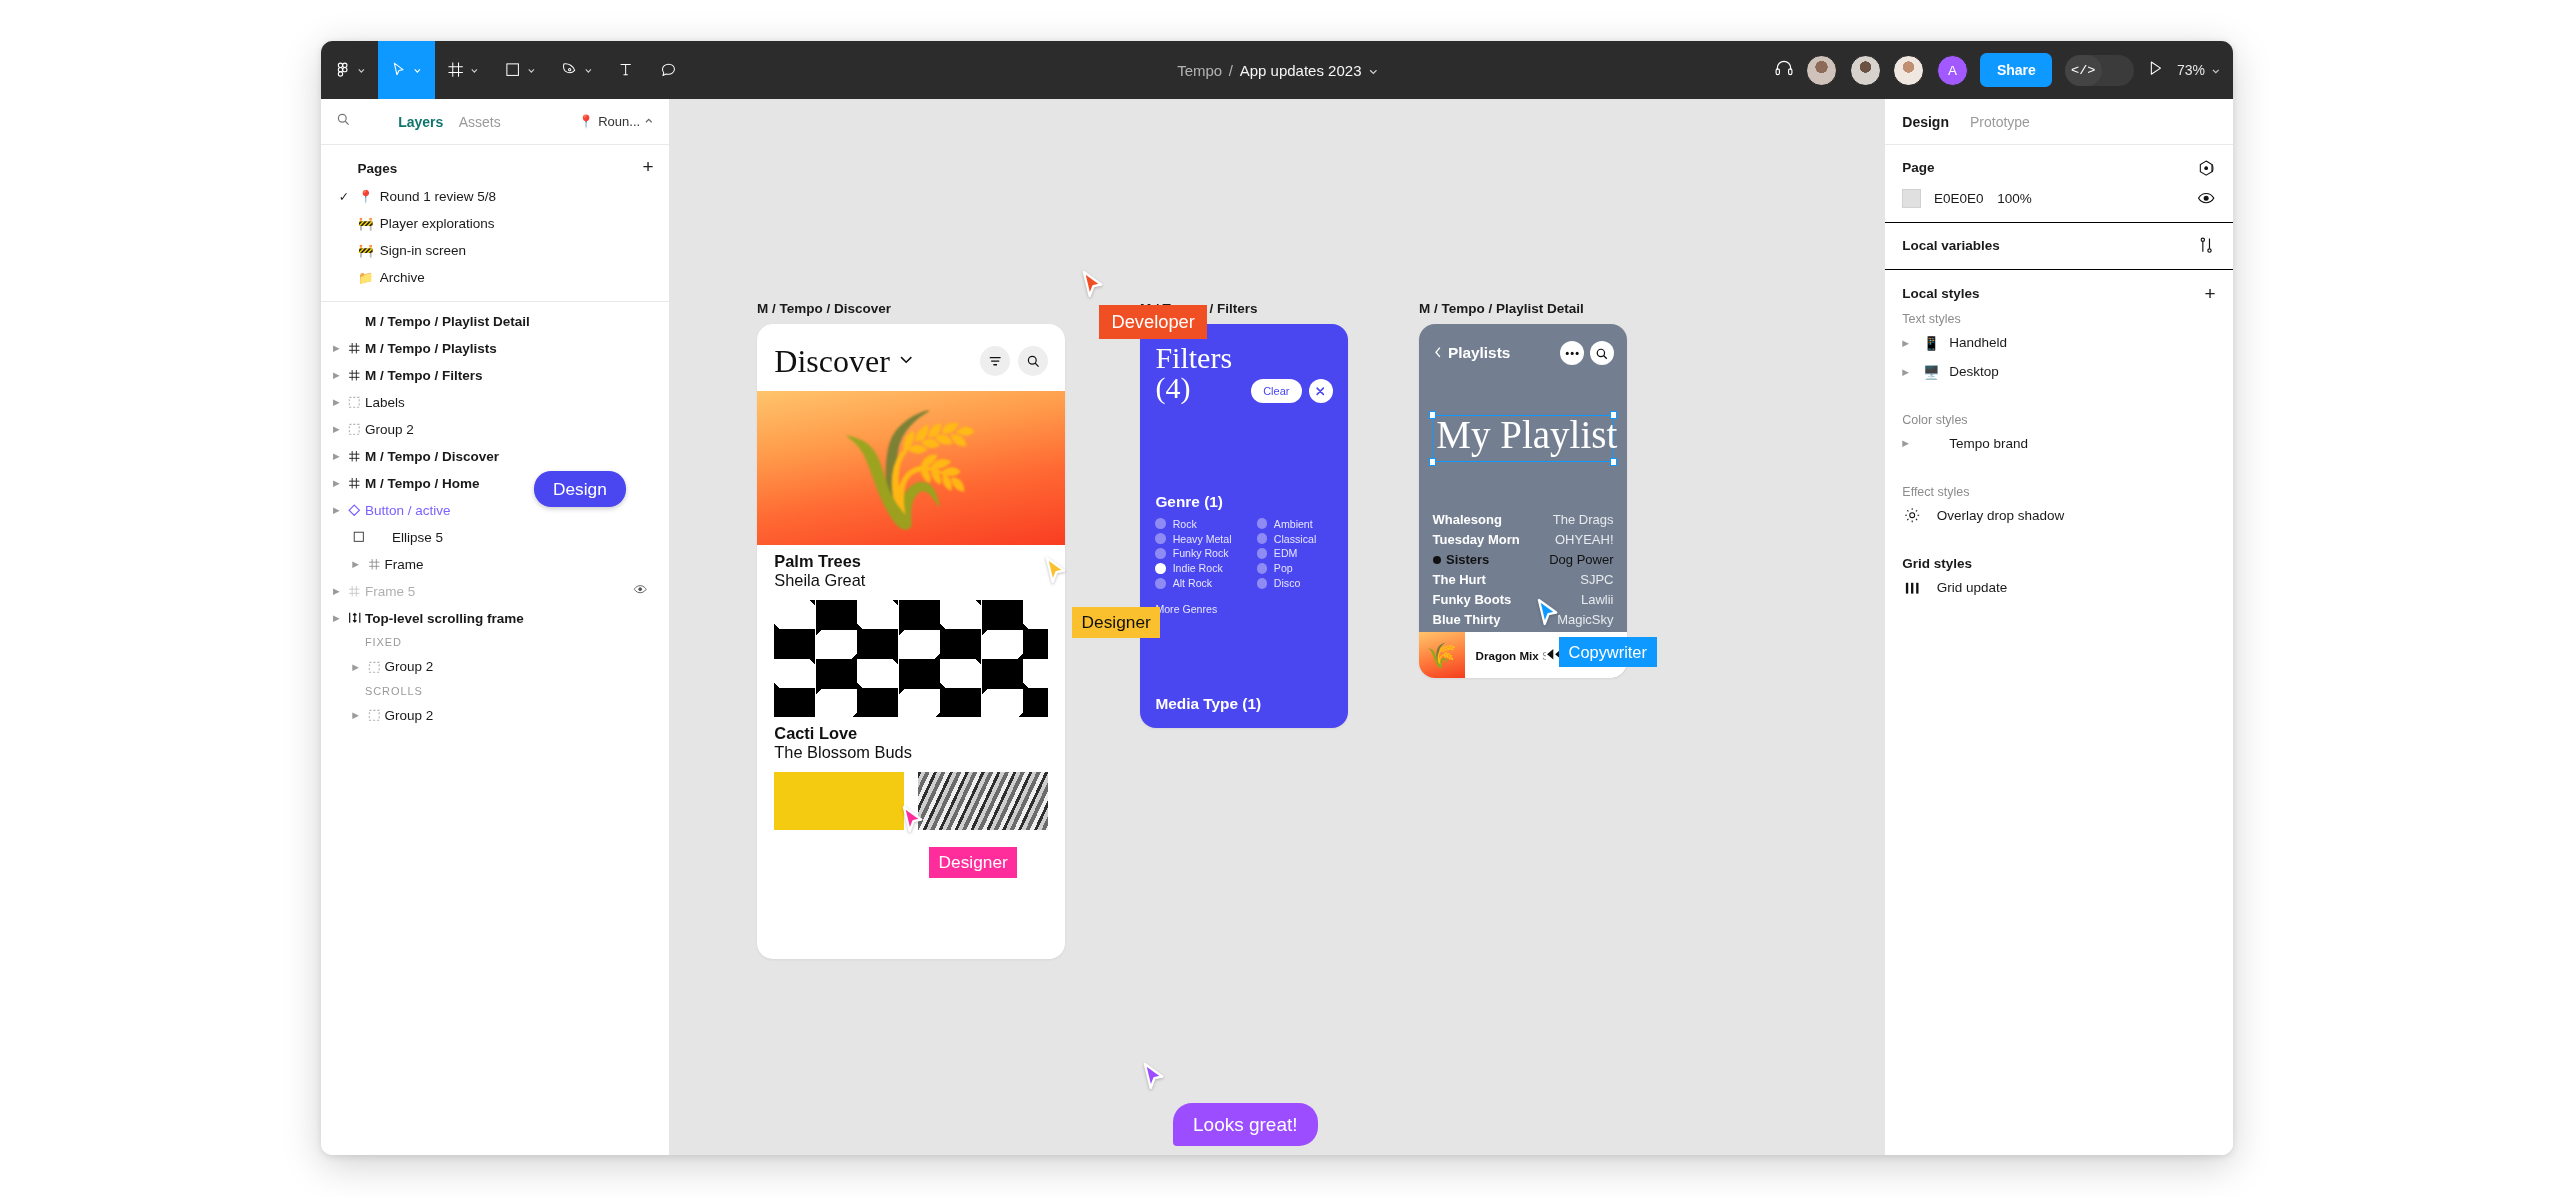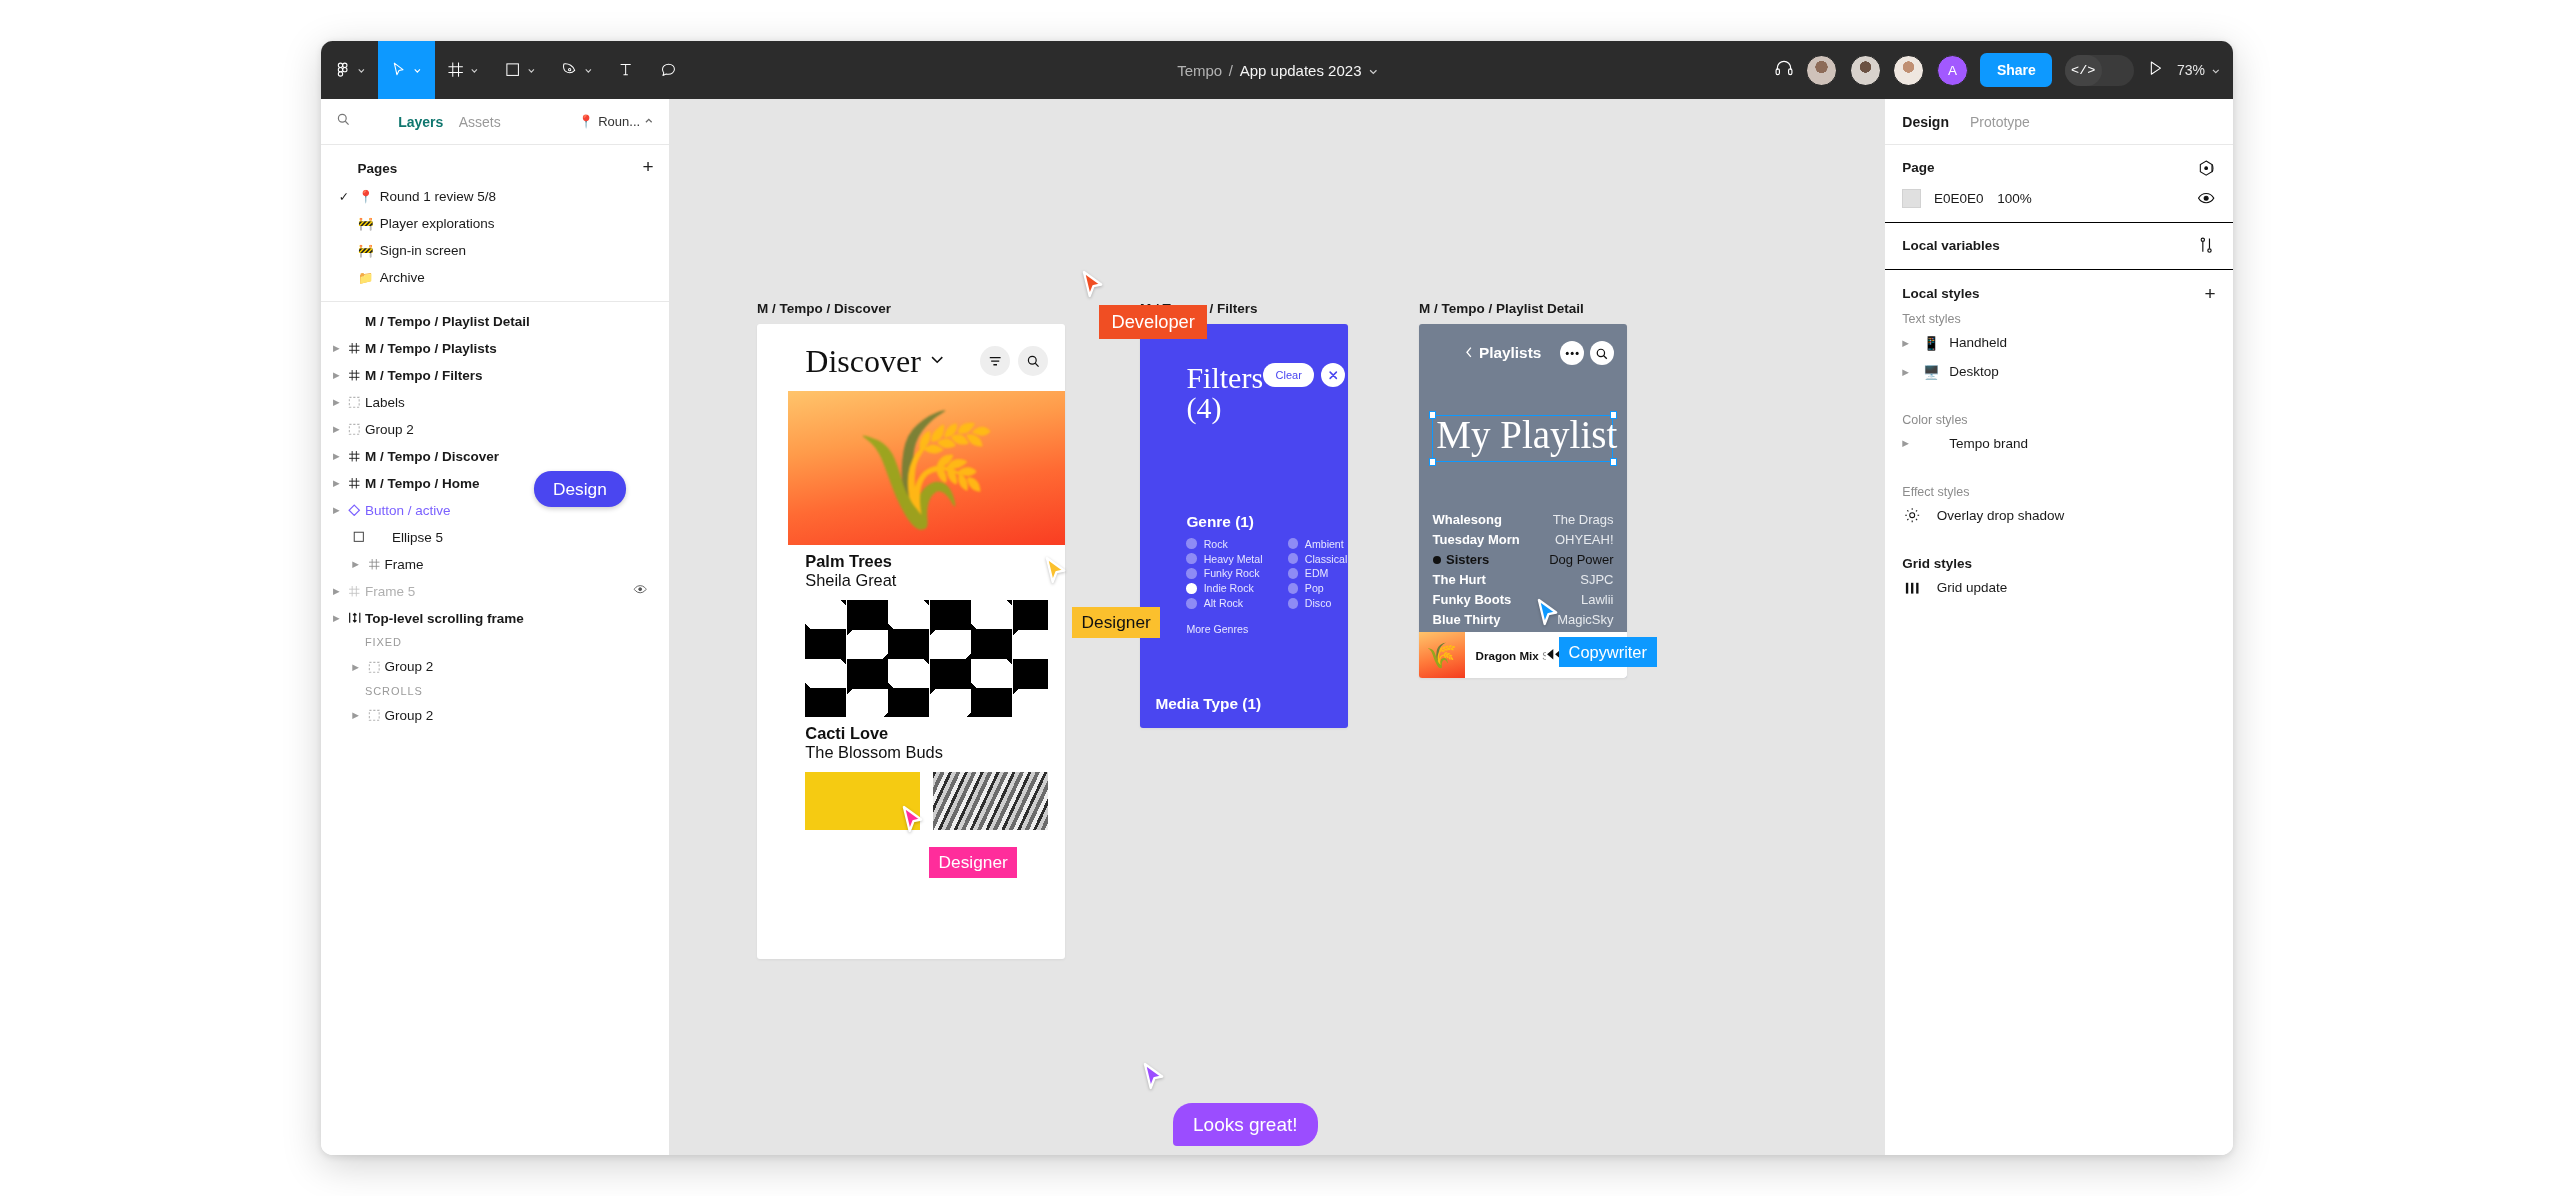"Discover" .device { border-radius: 3px -> 16px; padding-left: 31px -> none }
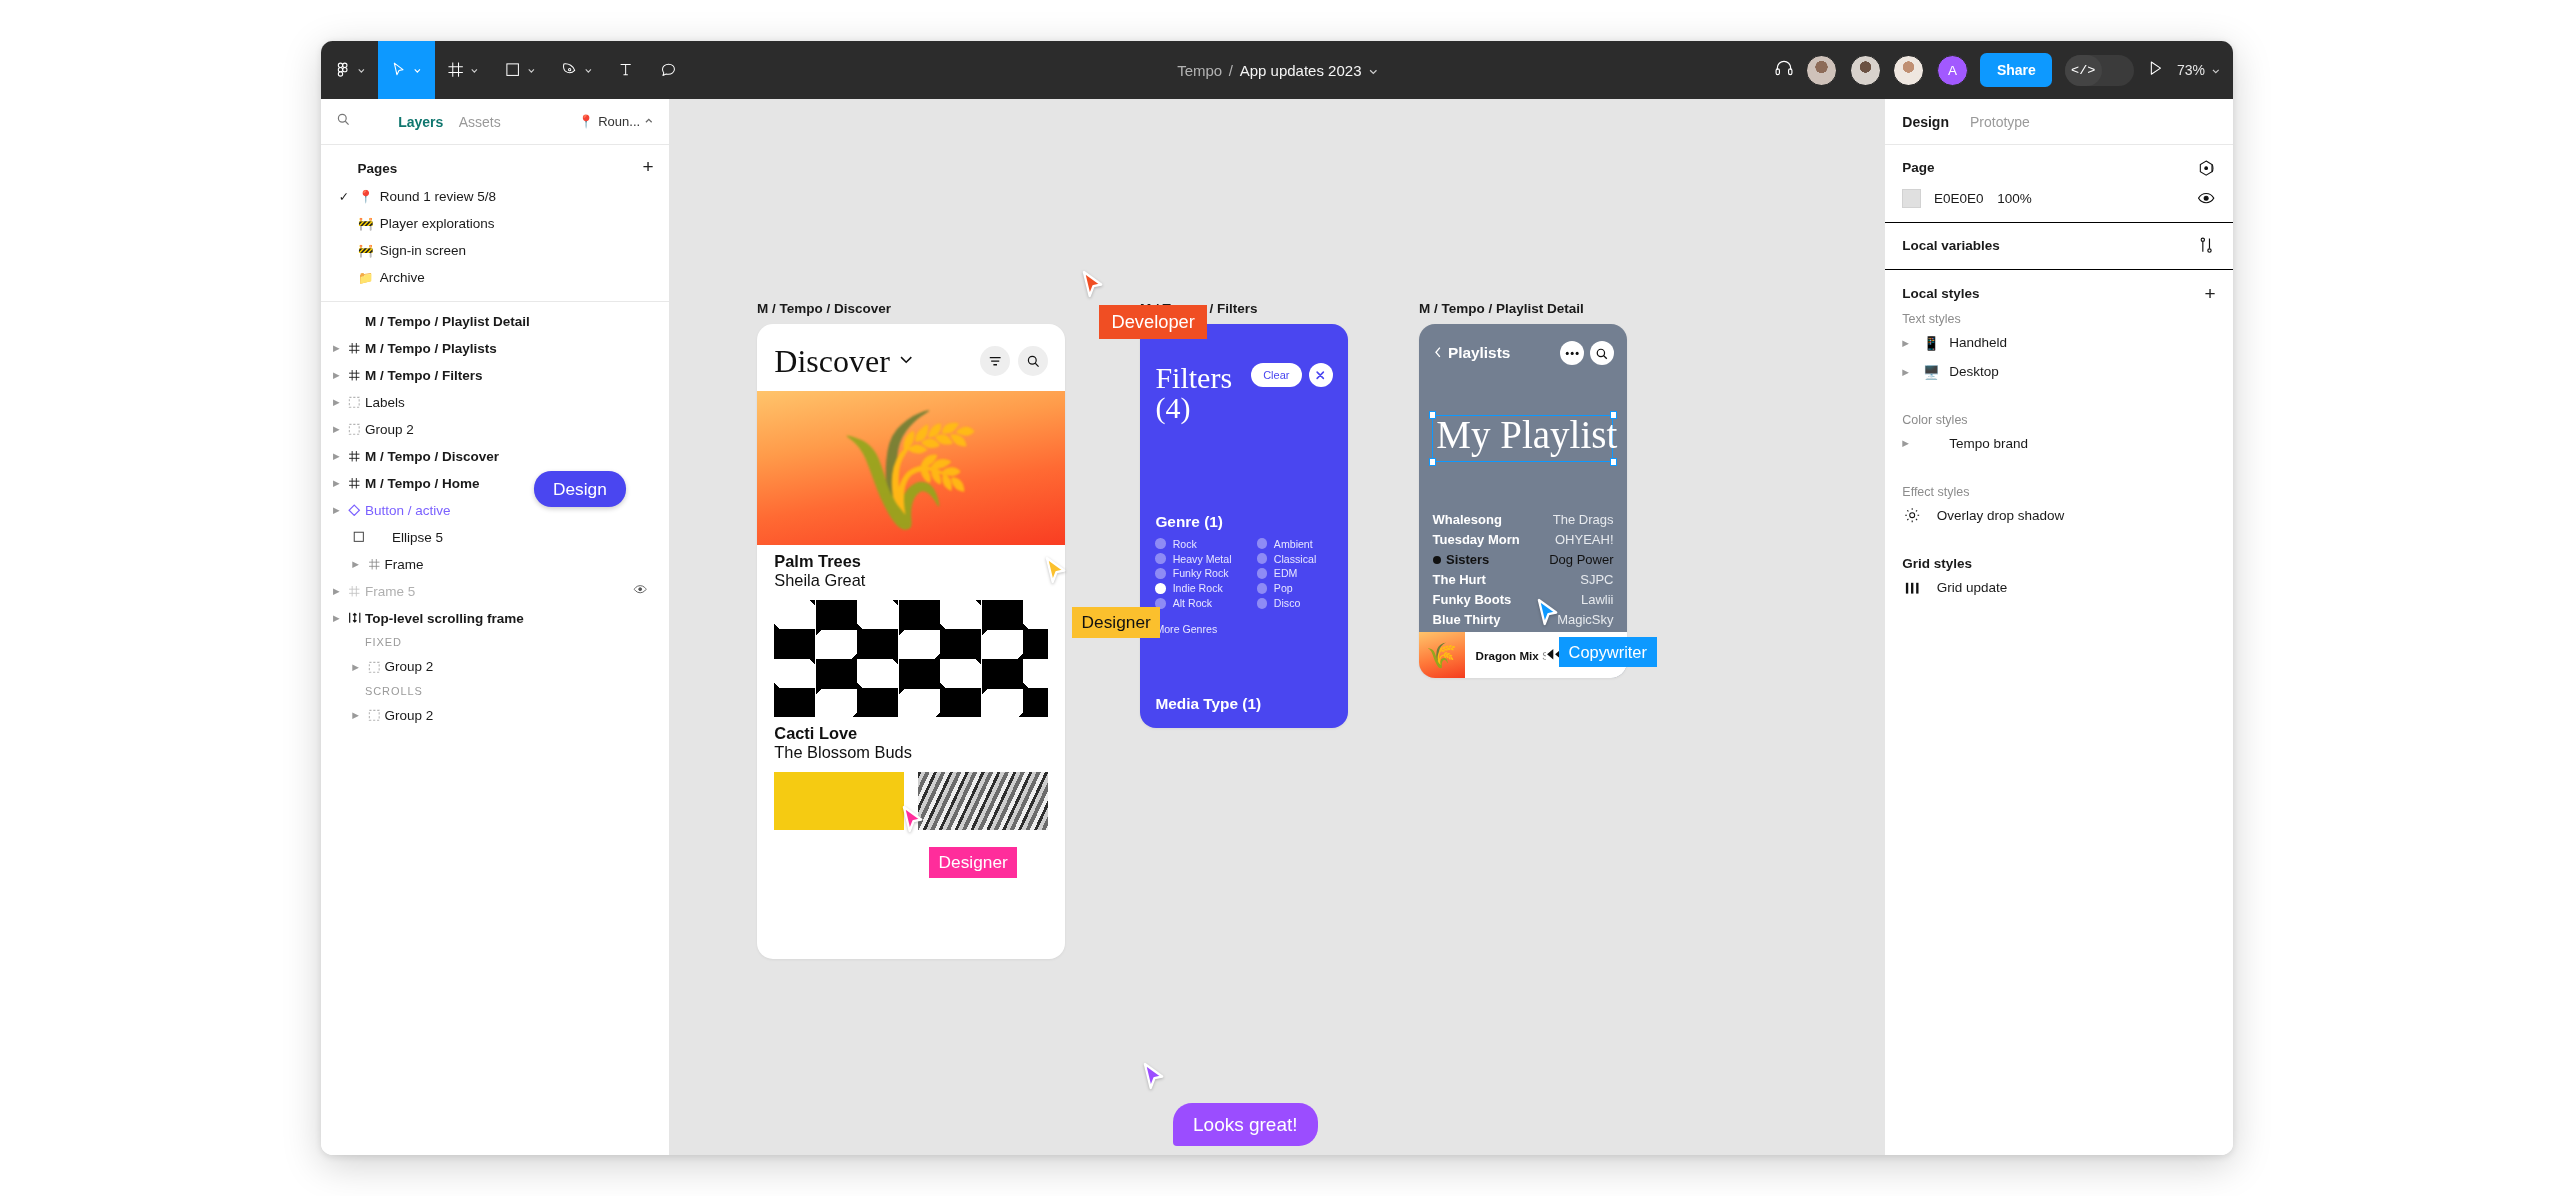"Filters (4)" .filt-header { align-items: flex-start -> flex-end; margin-top: 20px -> none }
